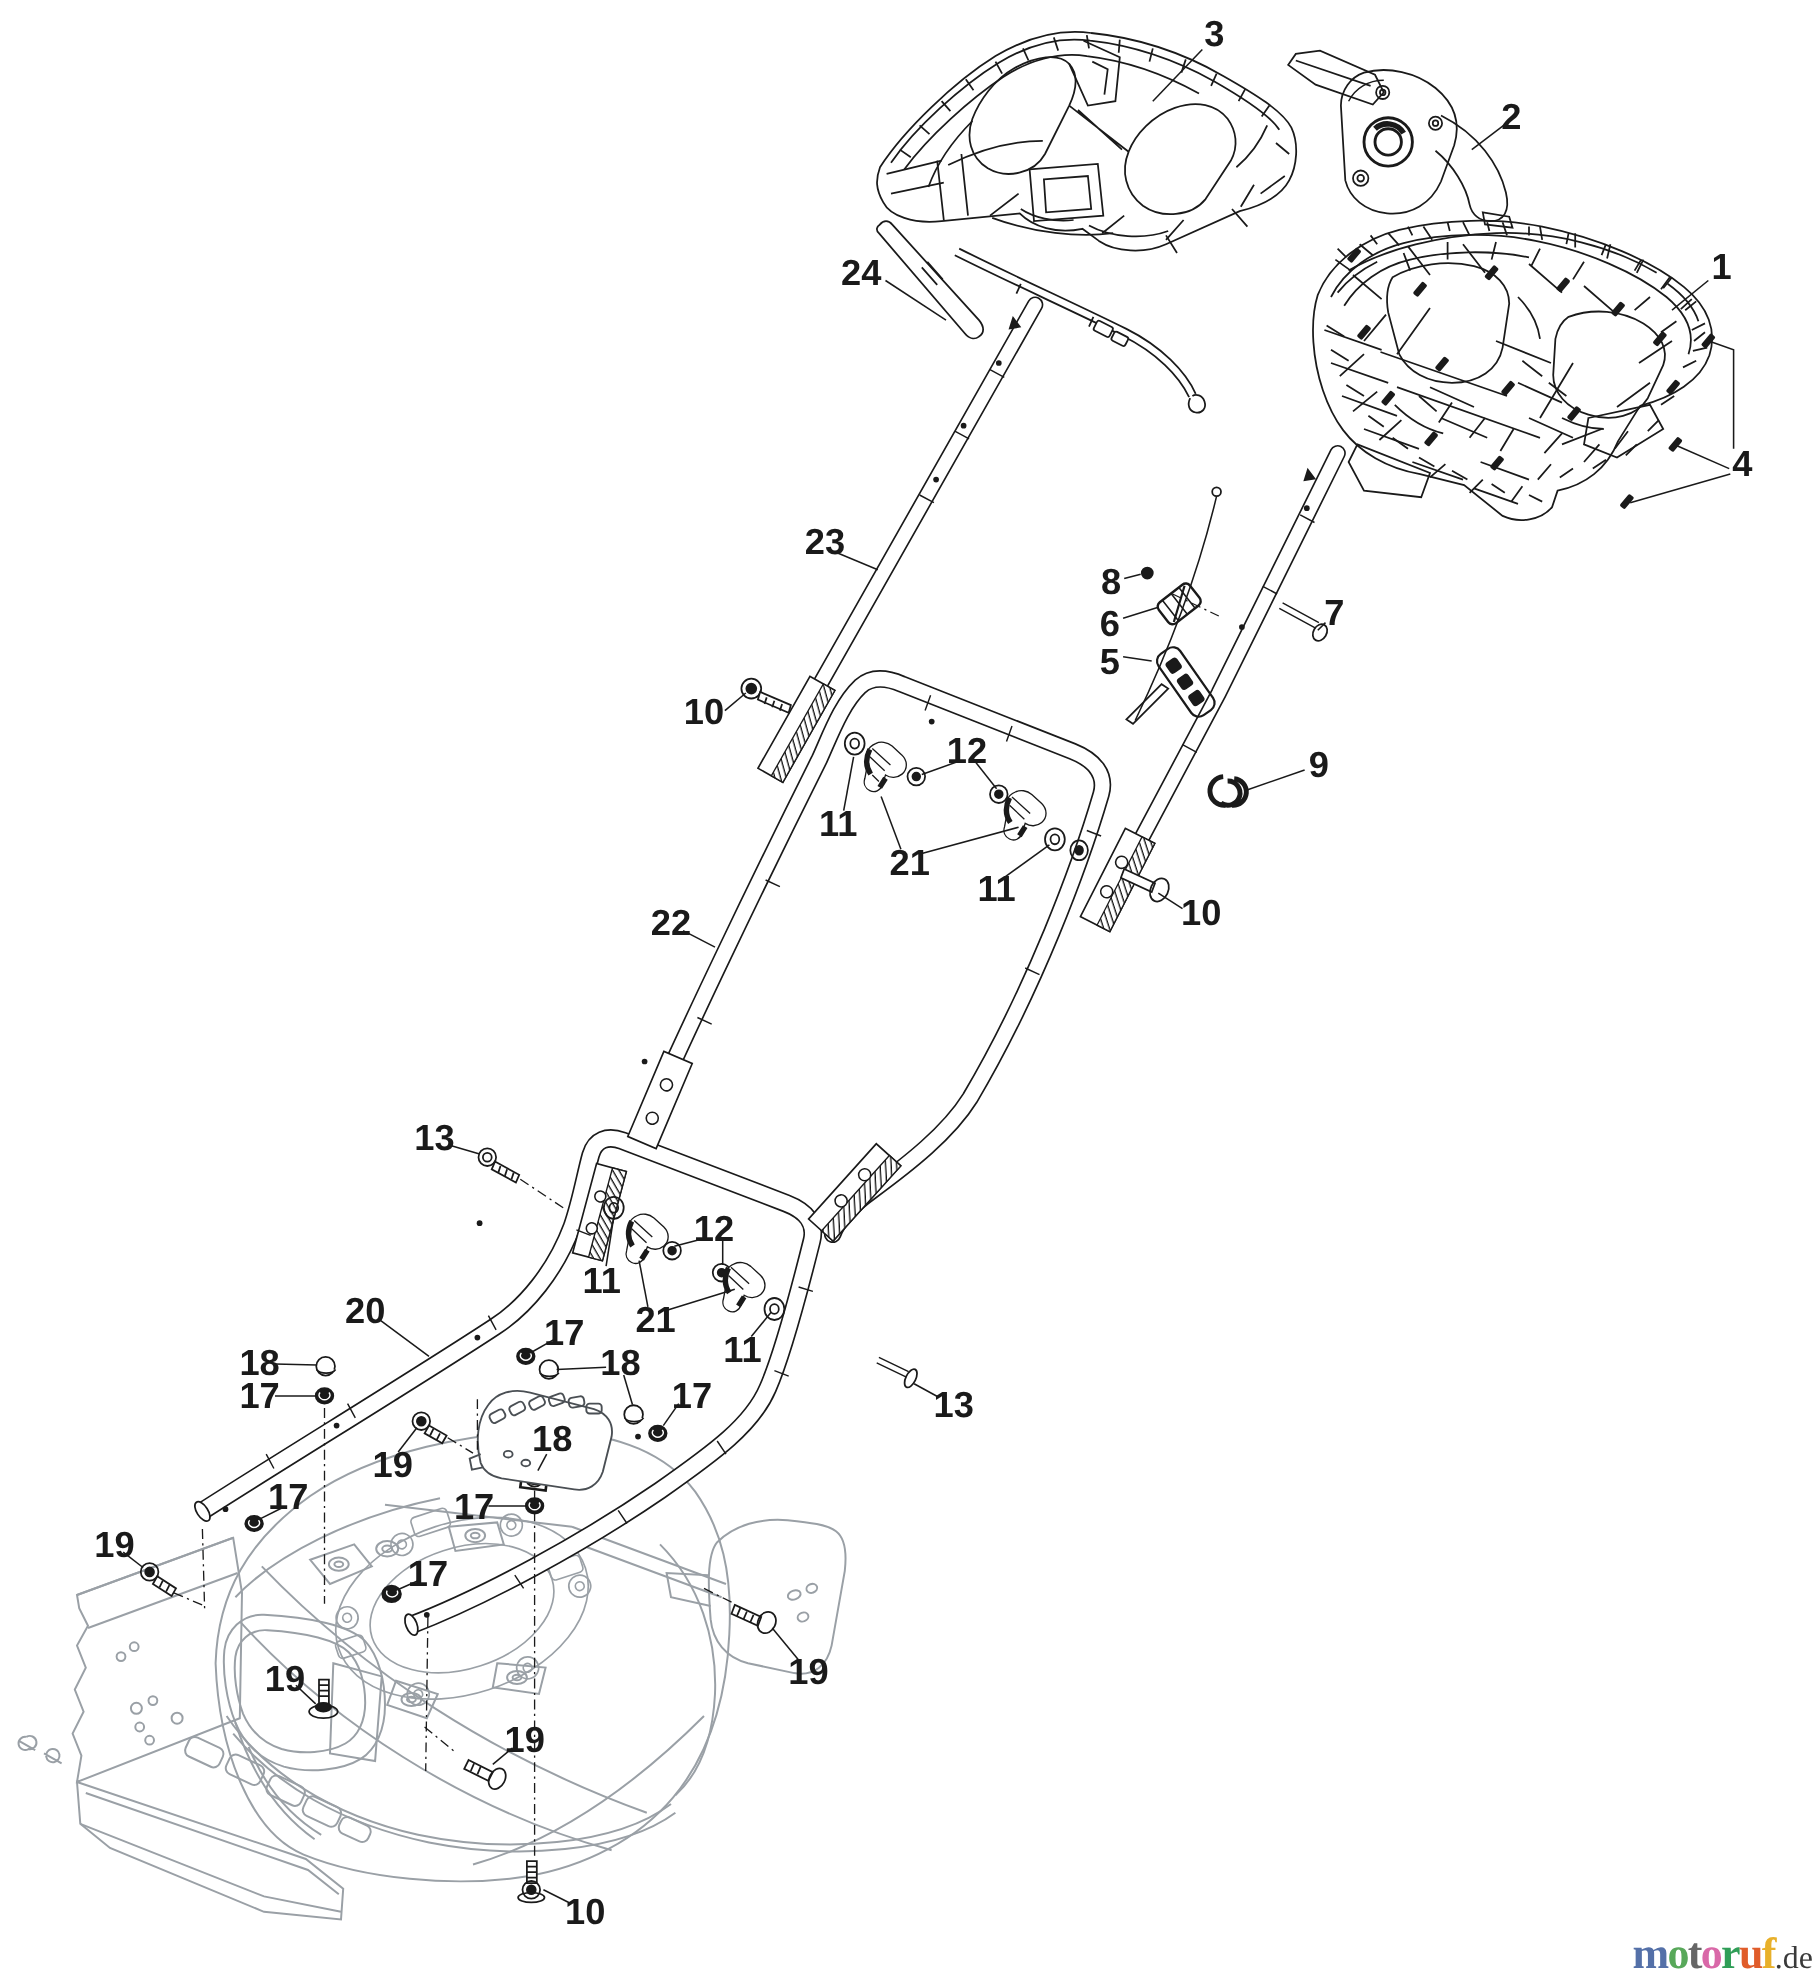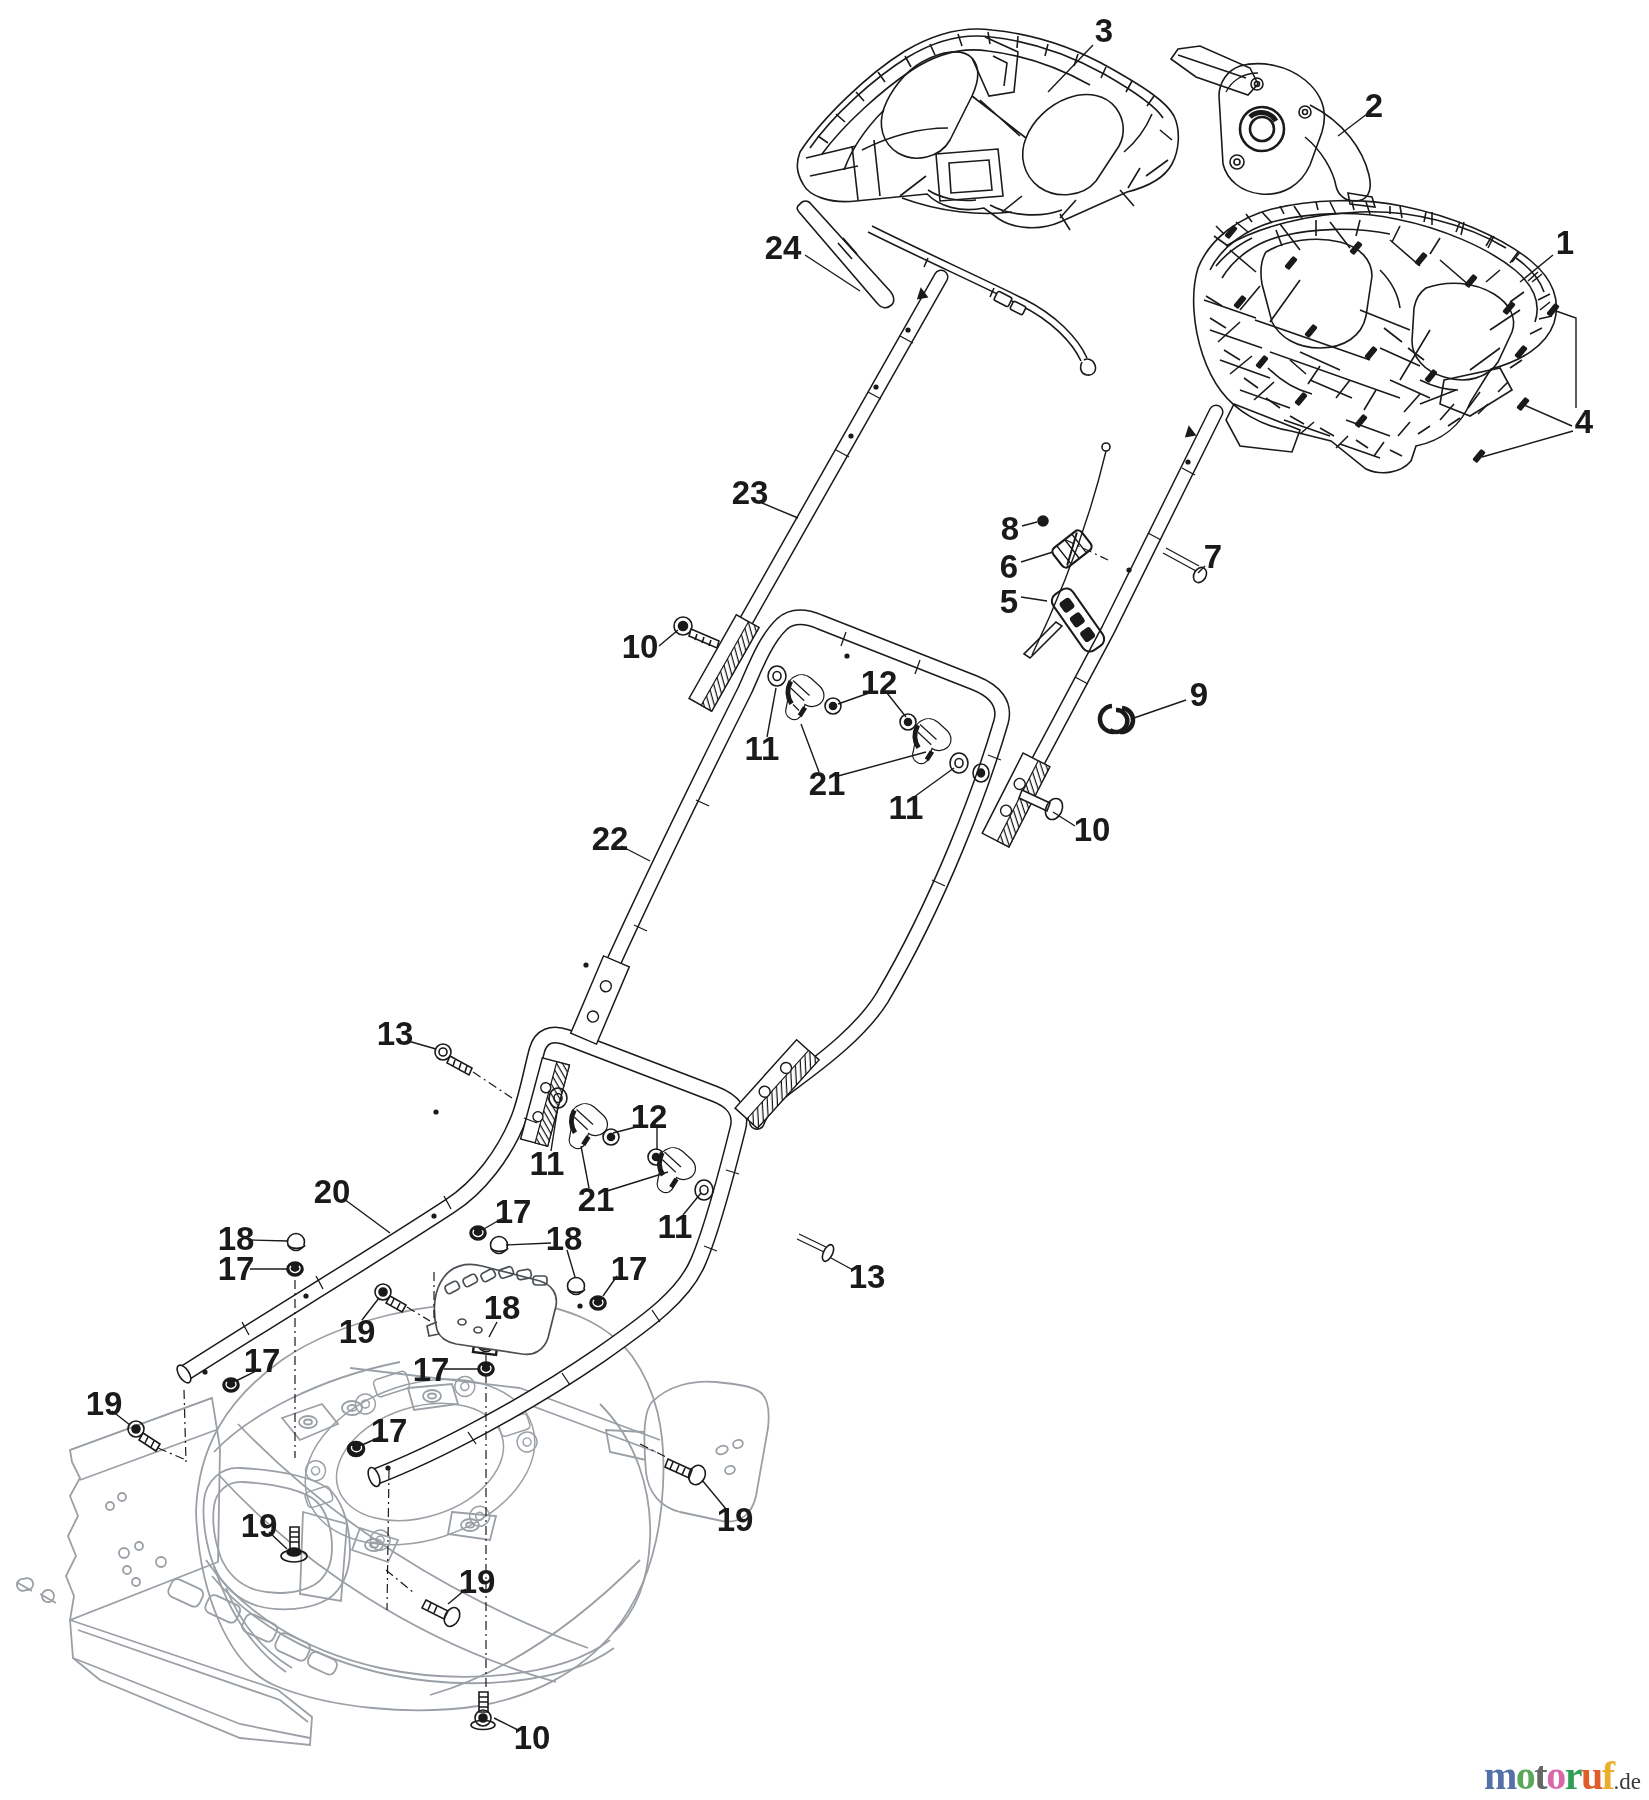".de" .de { font-size: 23px -> 29px }
